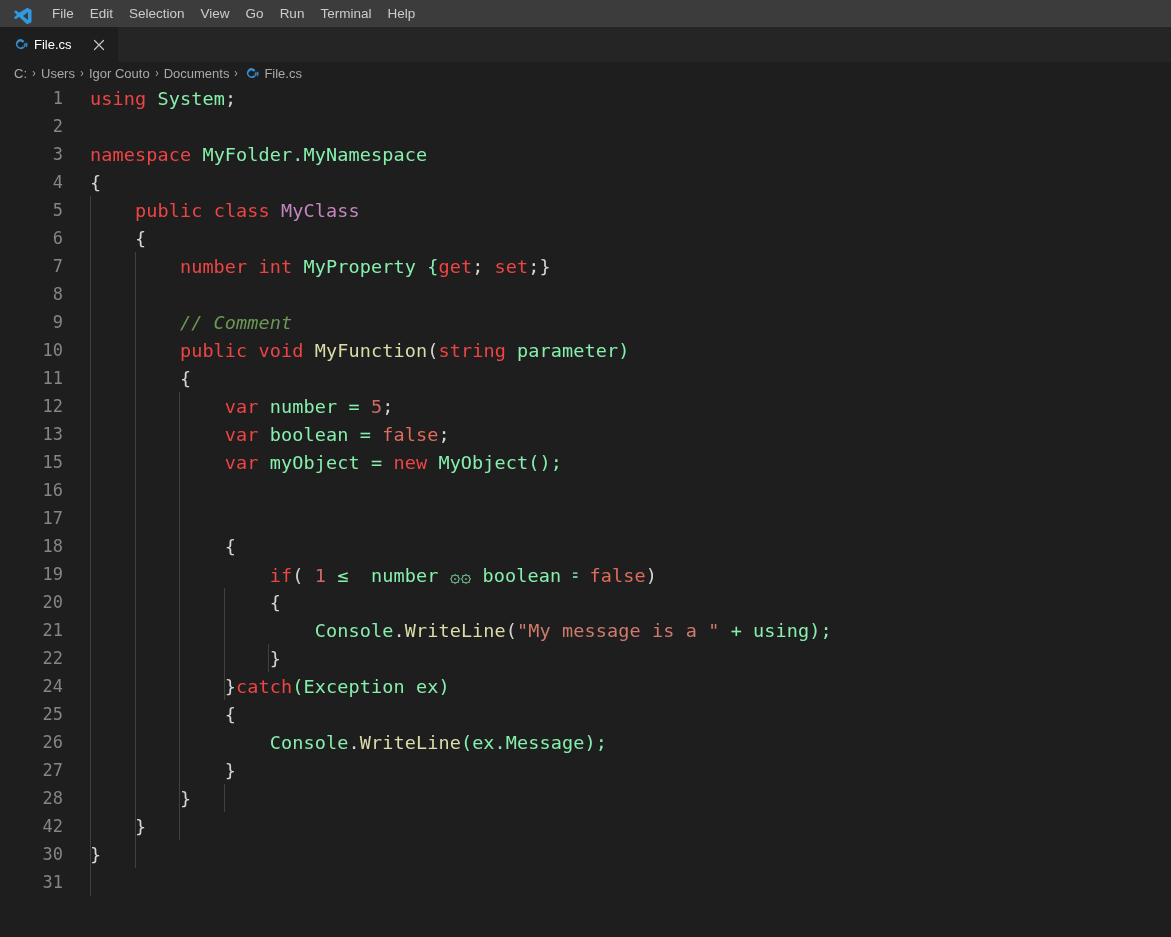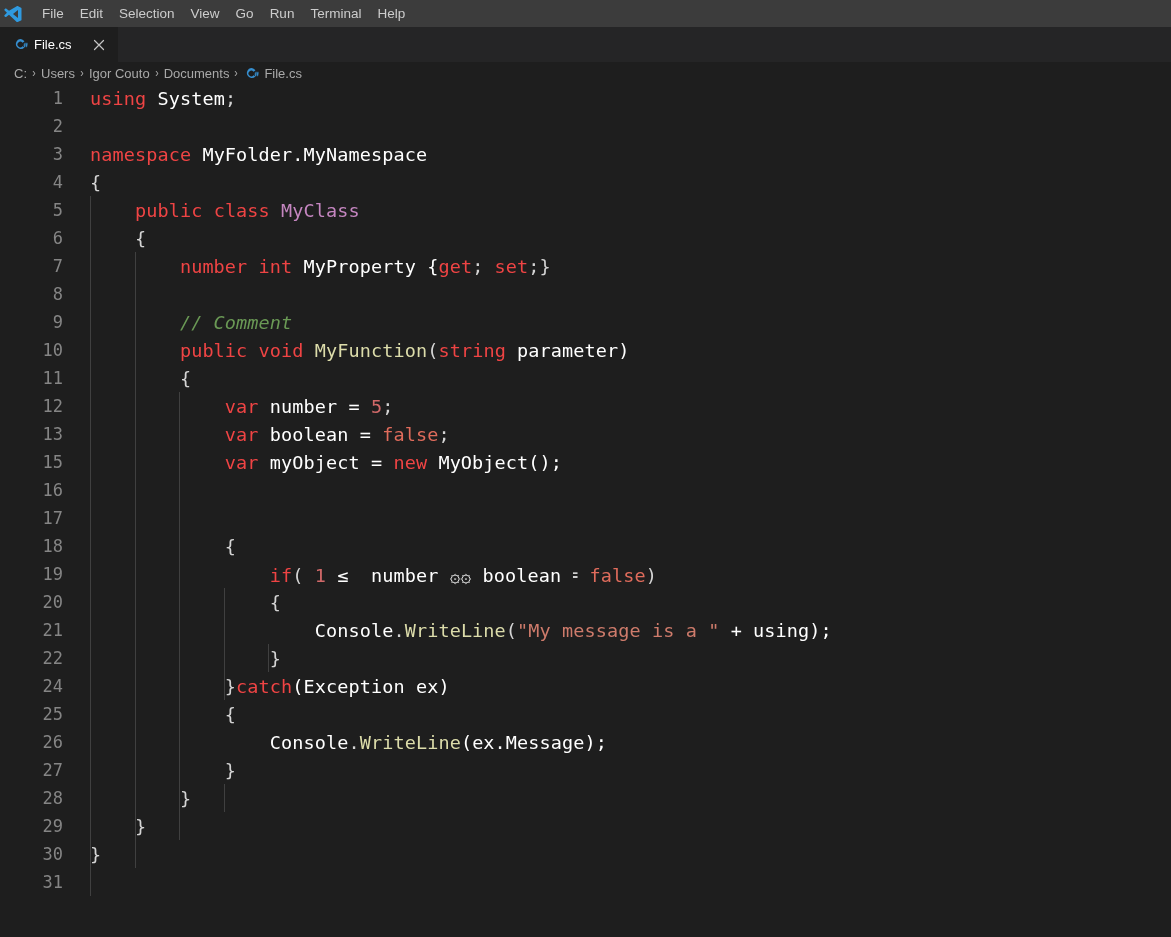"File" #title-bar { align-items: center -> flex-end; padding-left: 2px -> 12px }
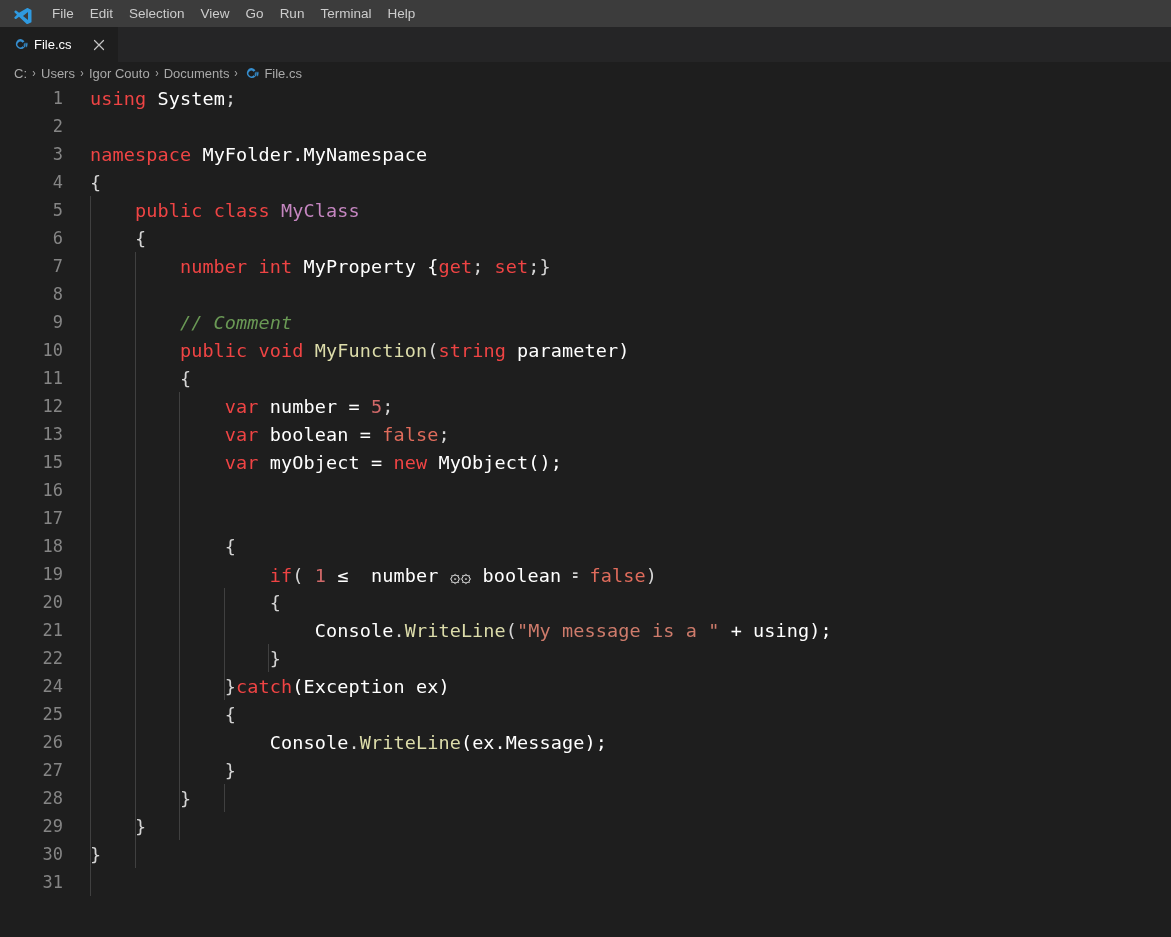"System" .pln { color: #ffffff -> #86efac }
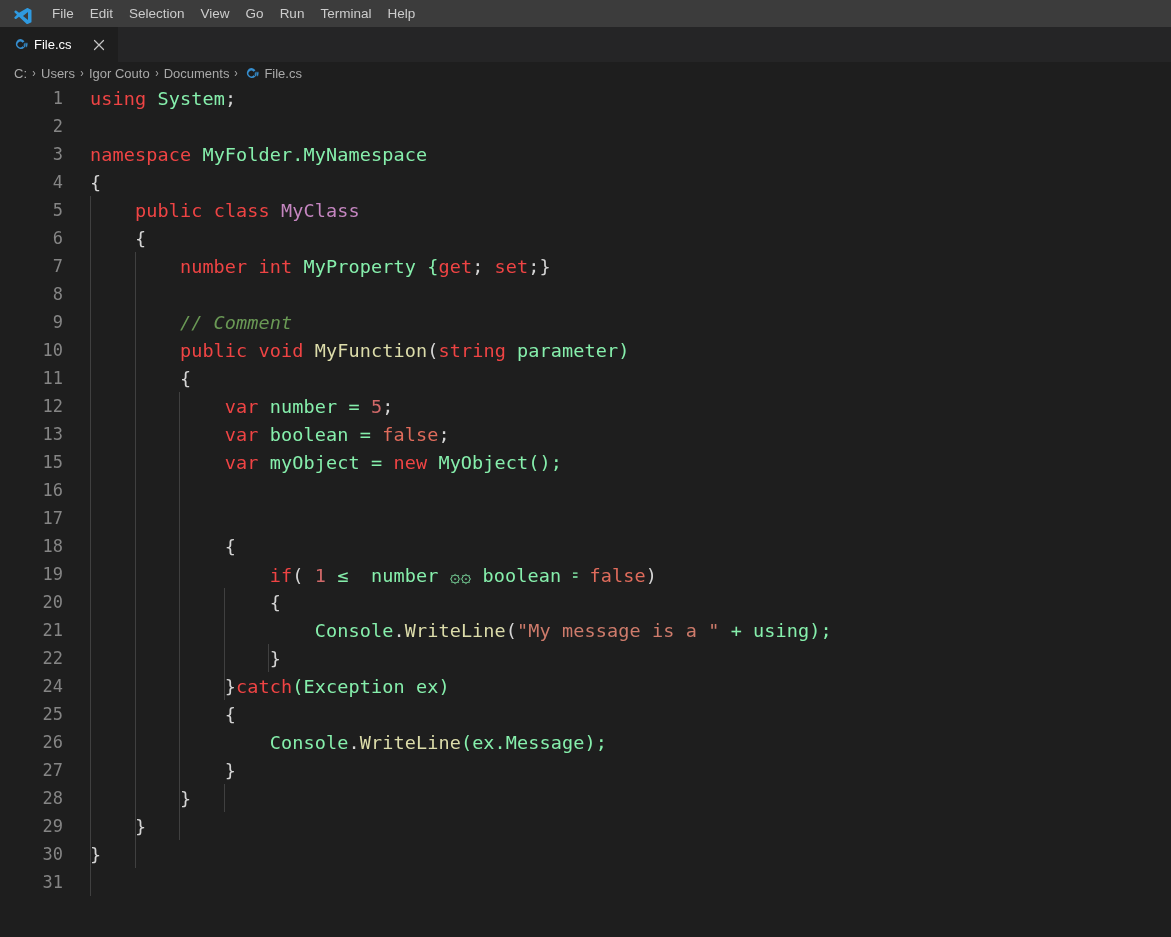"29" div.ln { text: 29 -> 42 }
